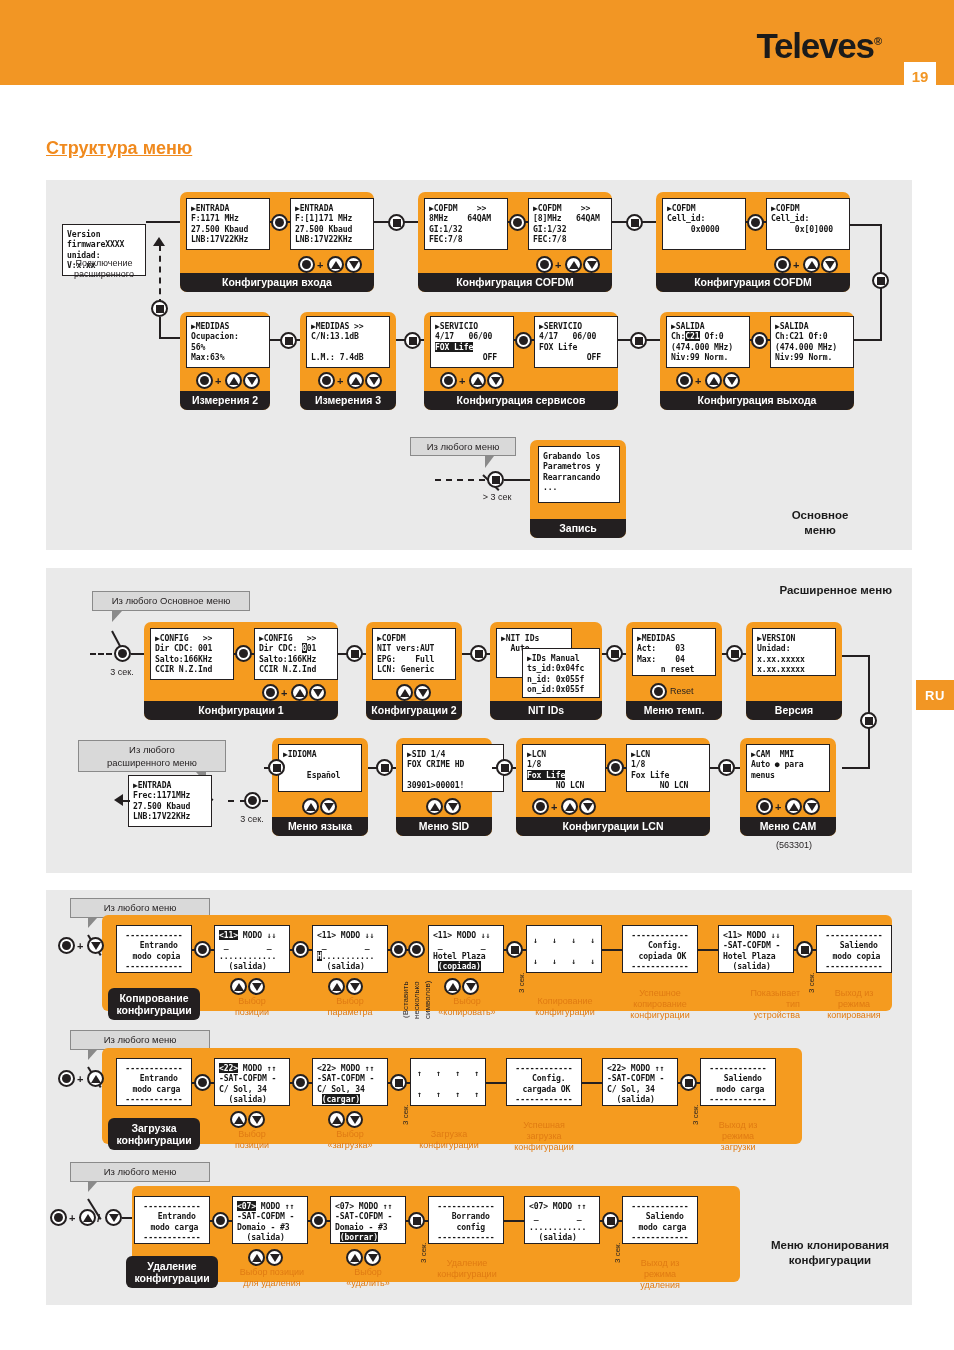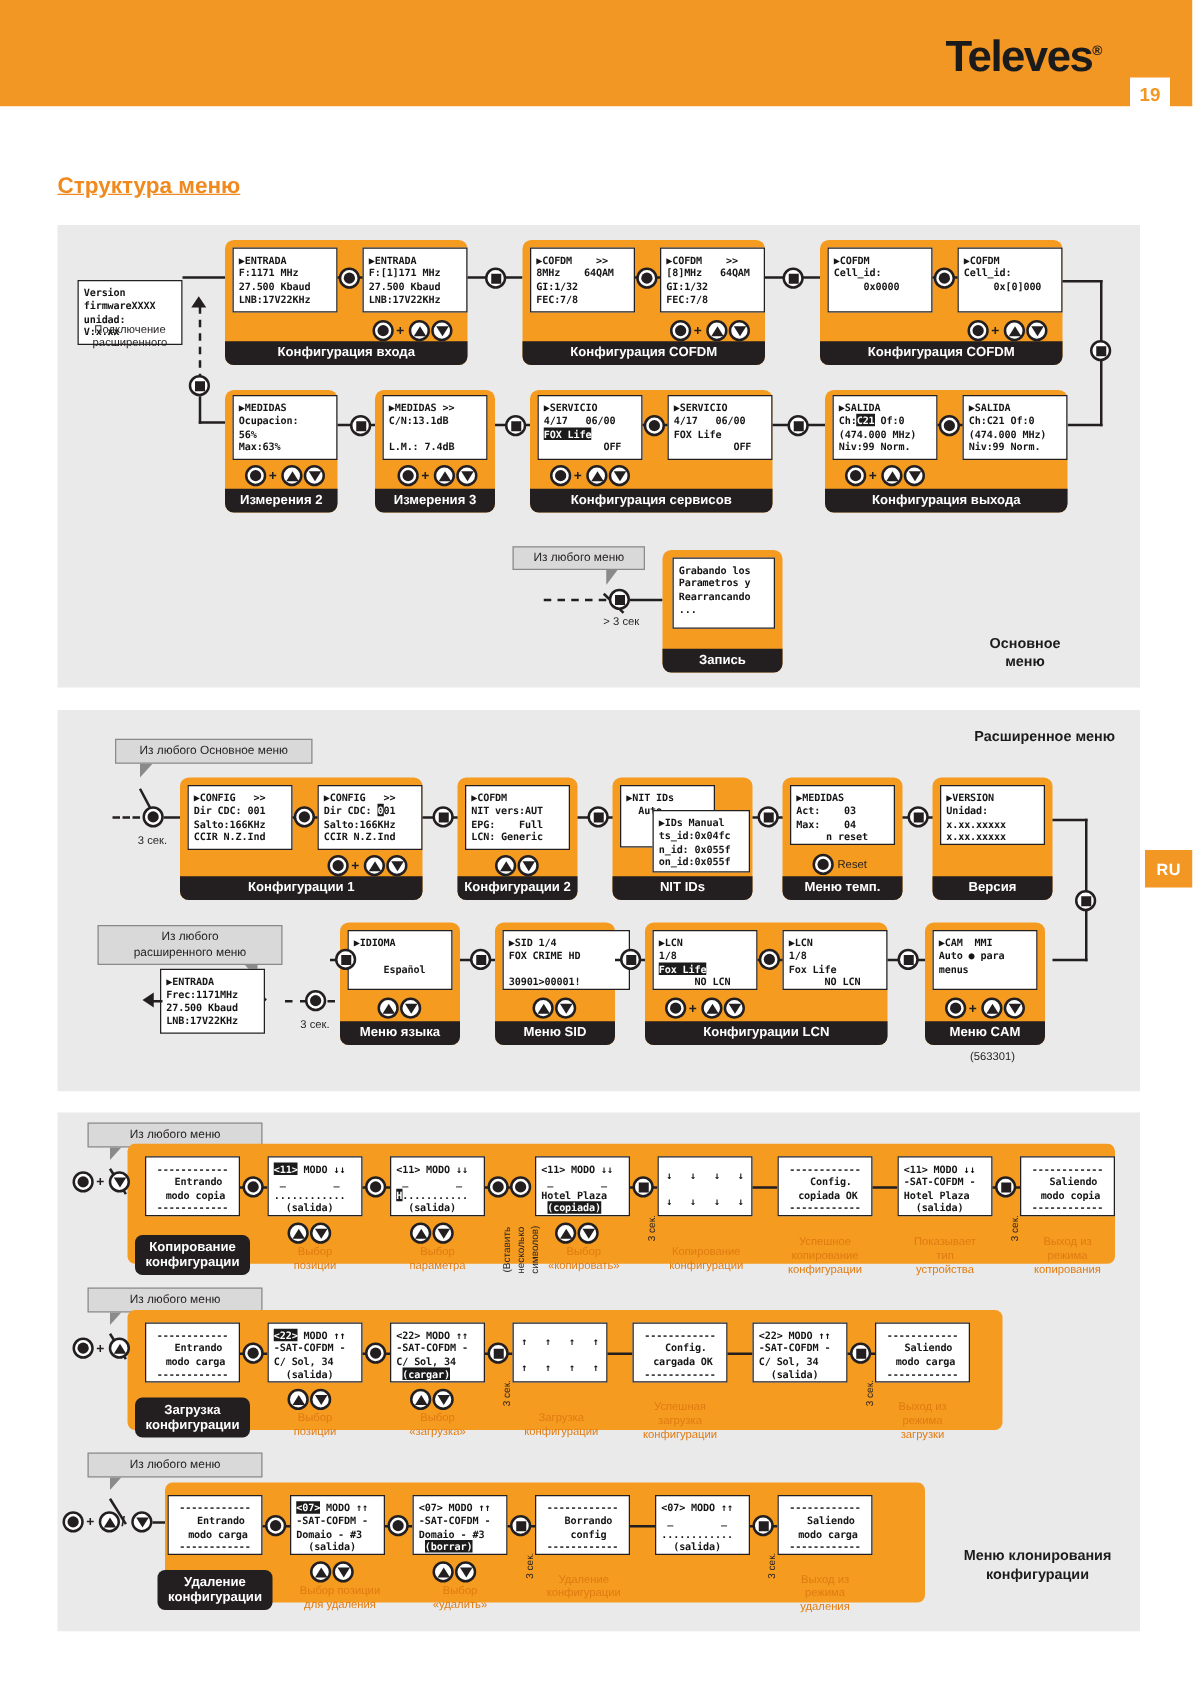"Показывает" div.note { text-align: none -> right }
